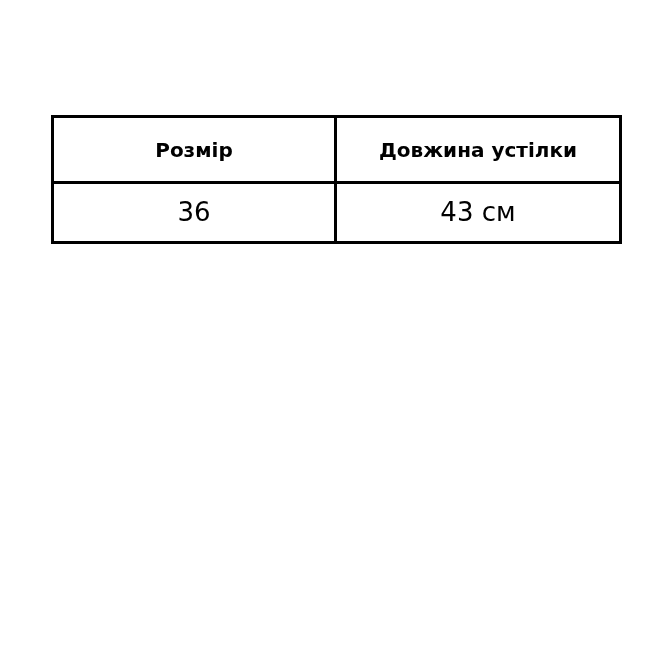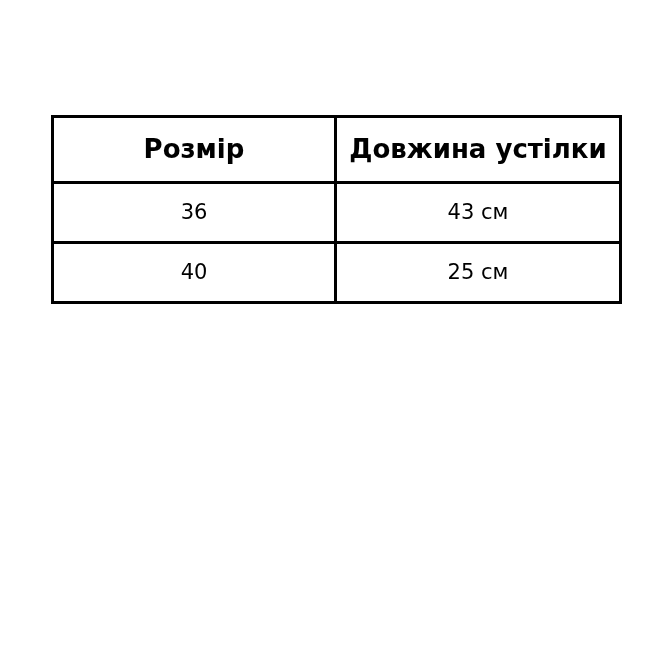"Розмір" #size-table th { font-size: 26px -> 20px }
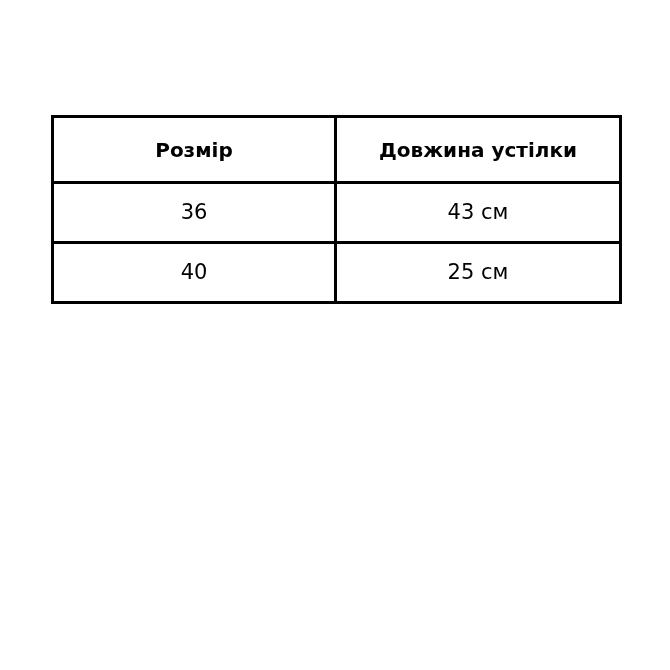"36" #size-table th, #size-table td { font-size: 21px -> 26px }
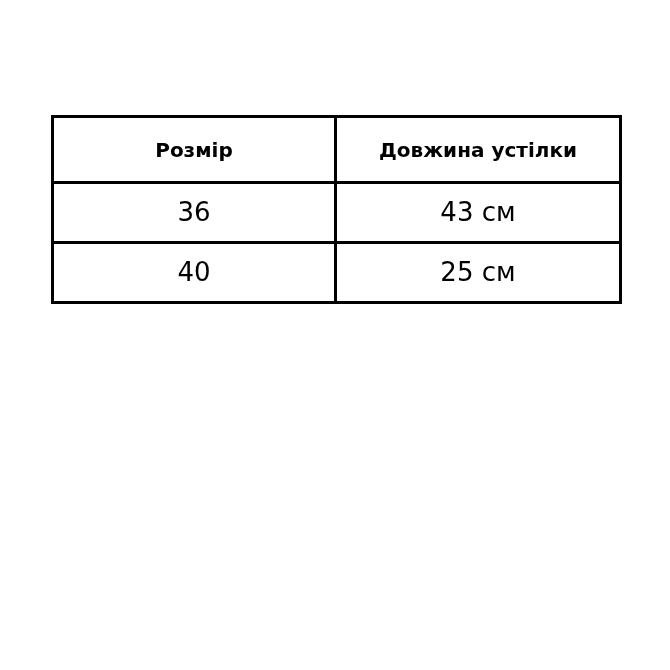"40" tr { html: <tr> <td>40</td> <td>25 см</td> </tr> -> none }
